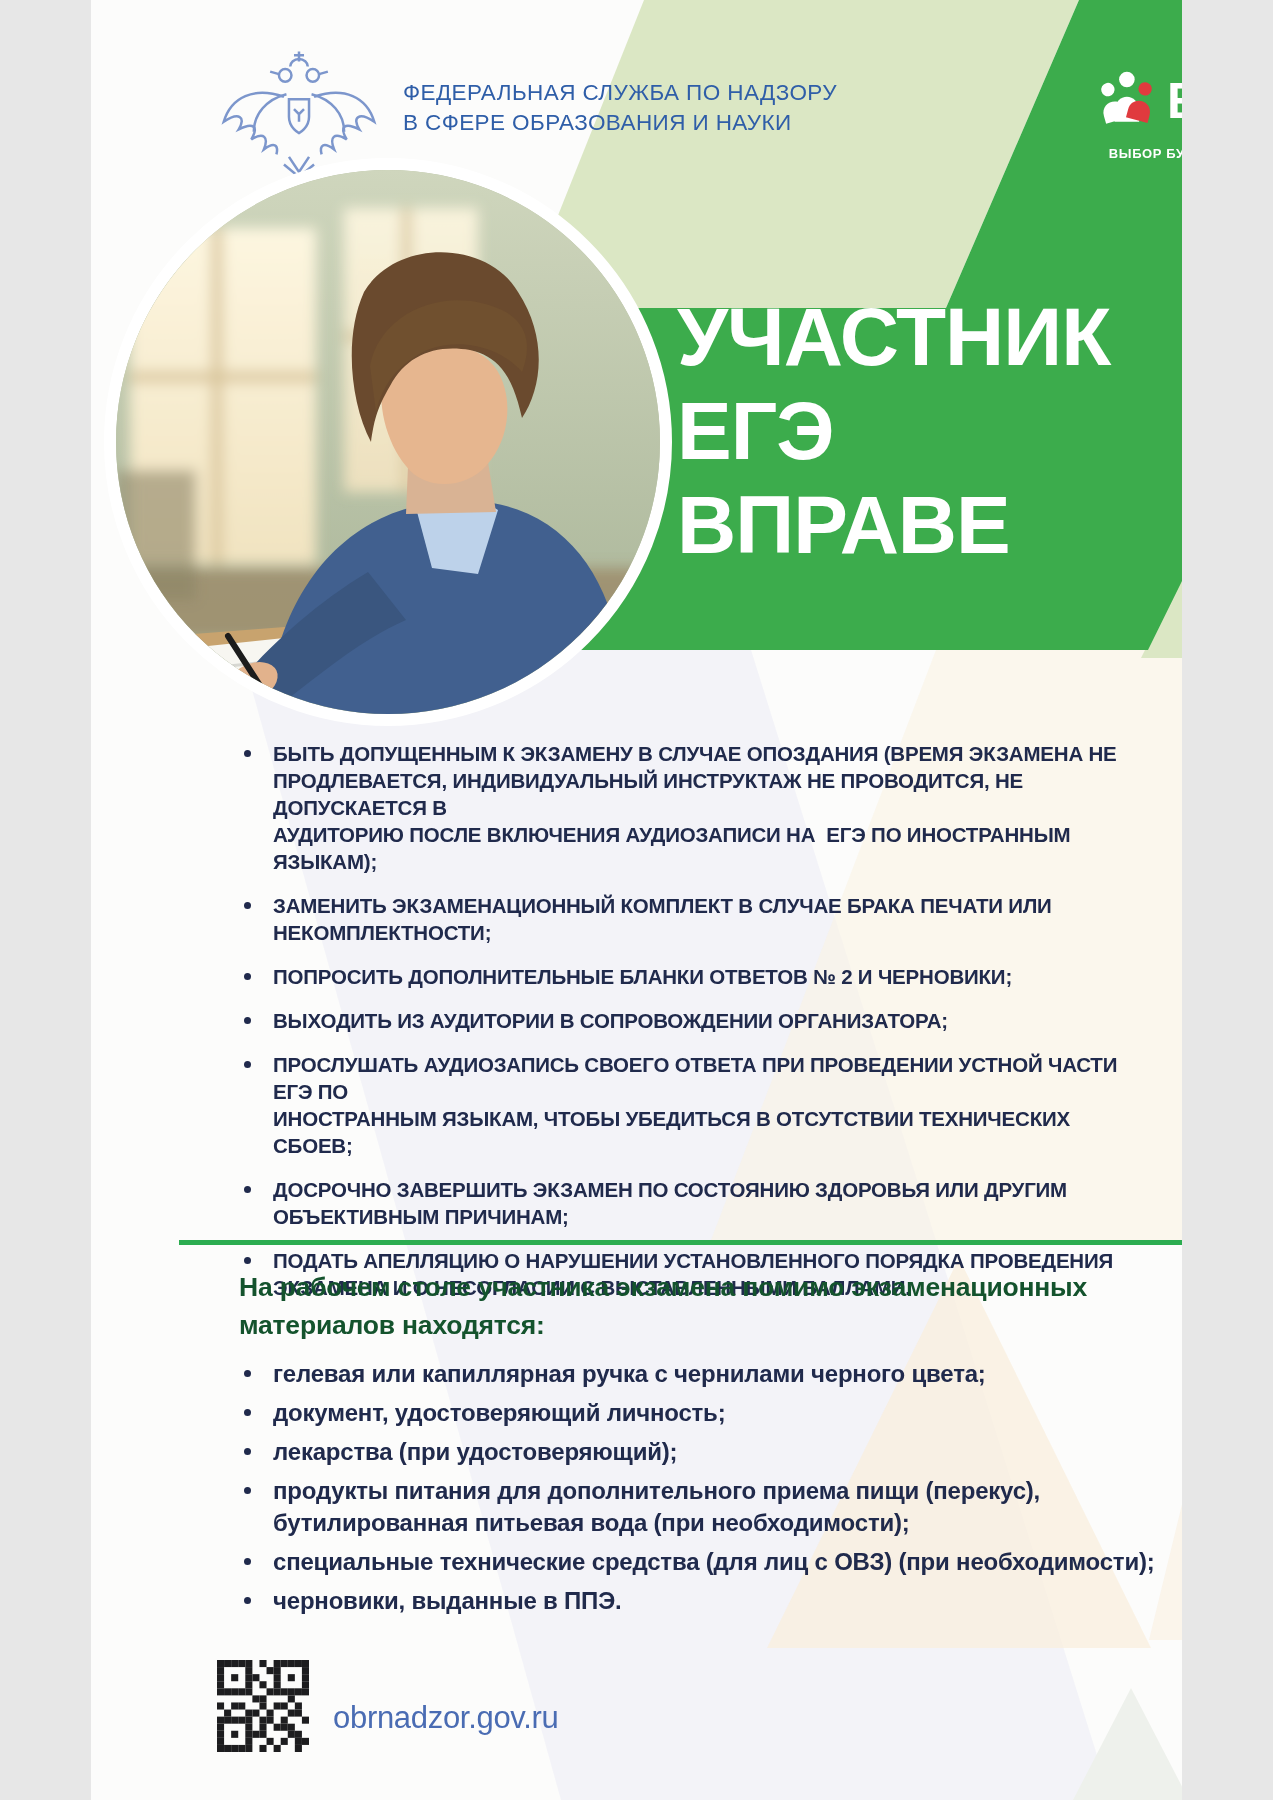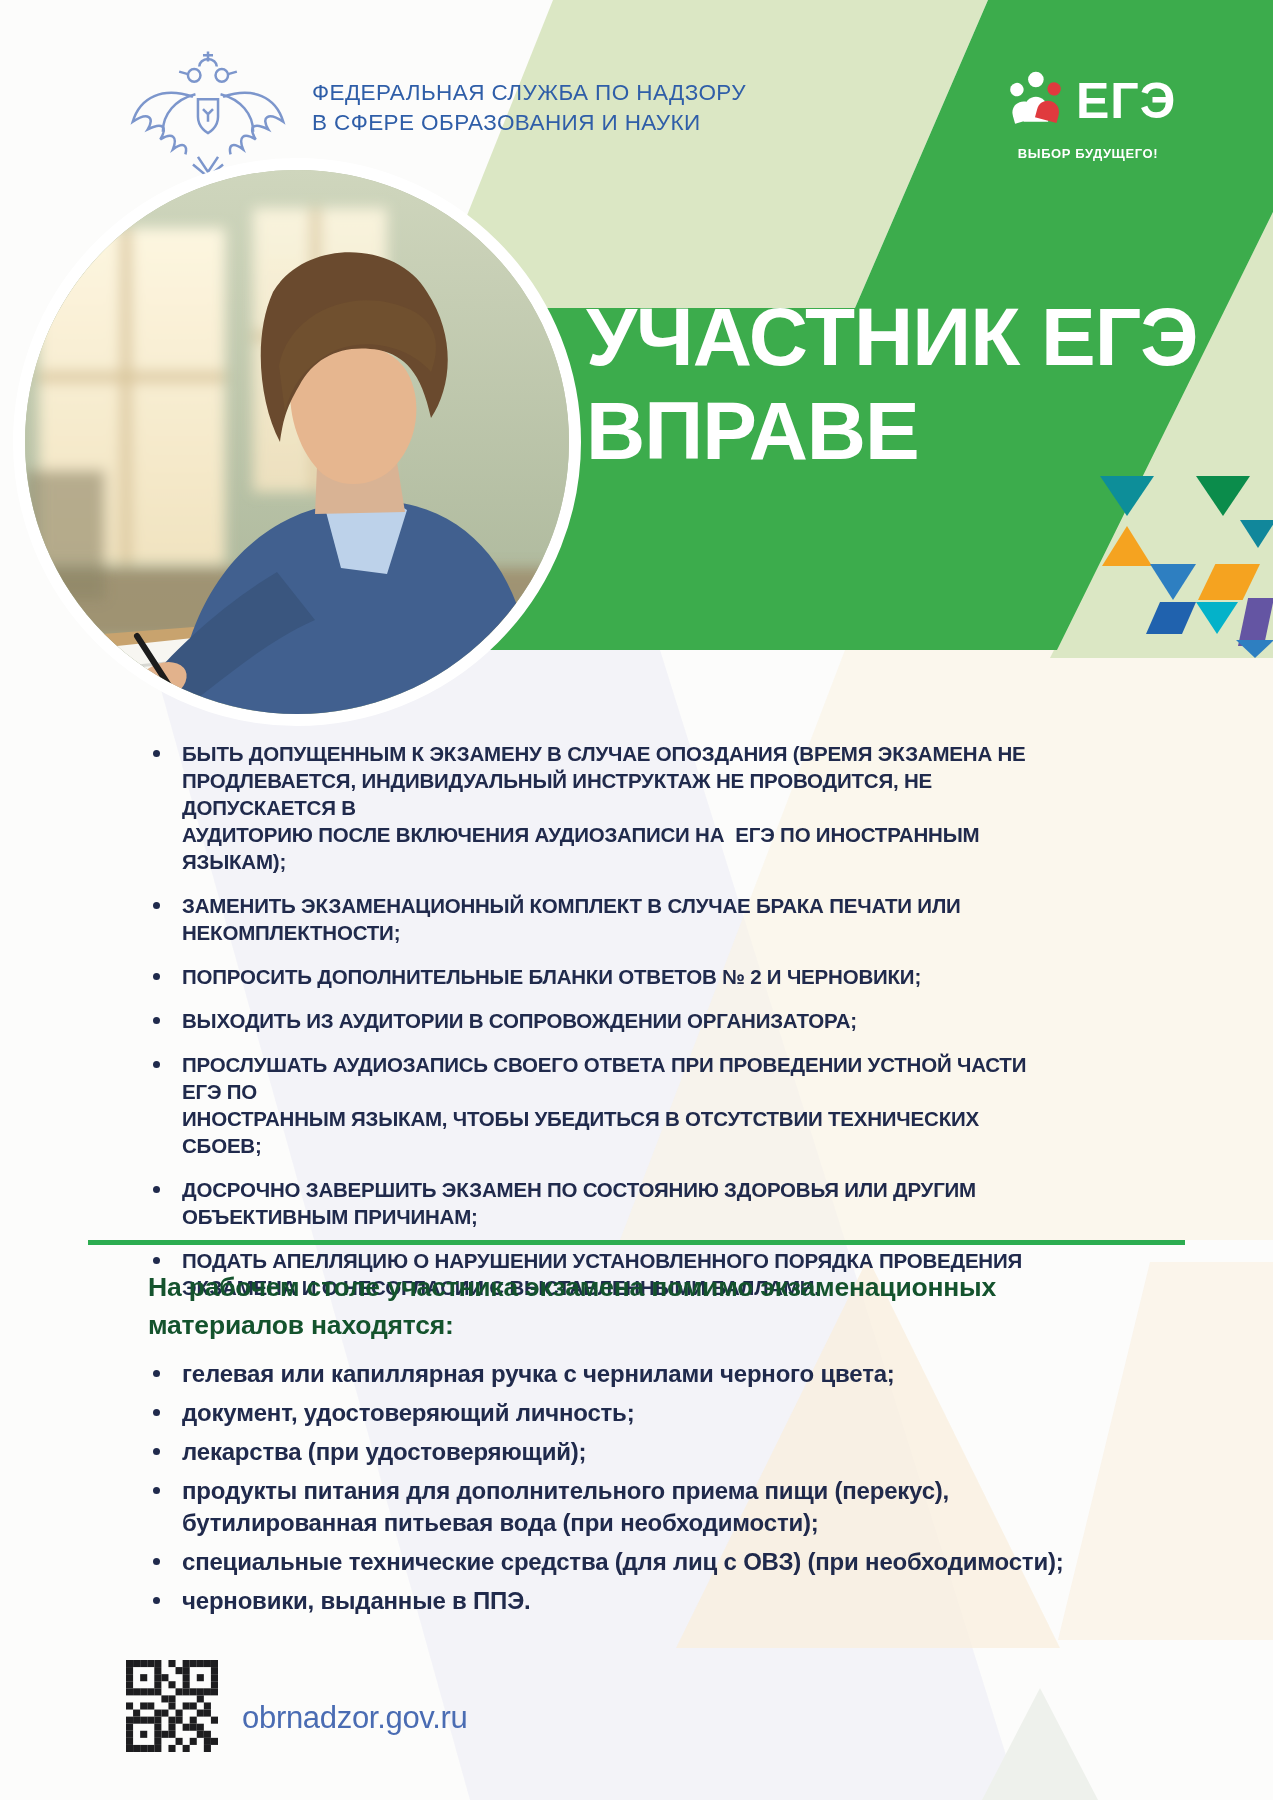"ФЕДЕРАЛЬНАЯ СЛУЖБА ПО НАДЗОРУ" .poster { width: 1273px -> 1091px }
